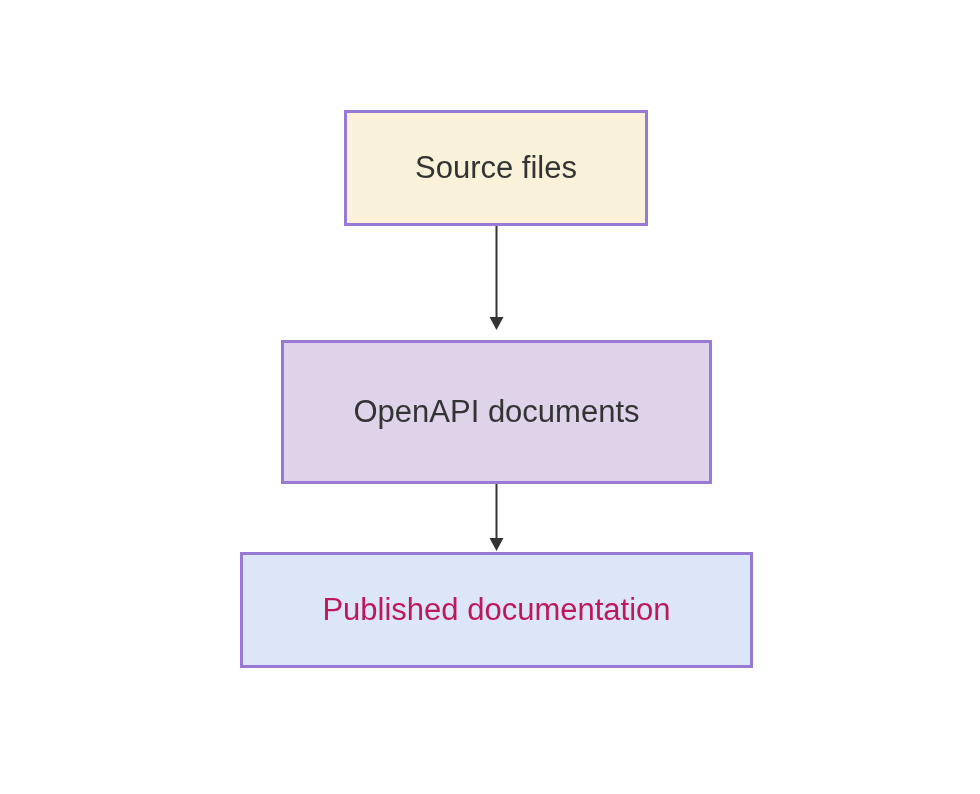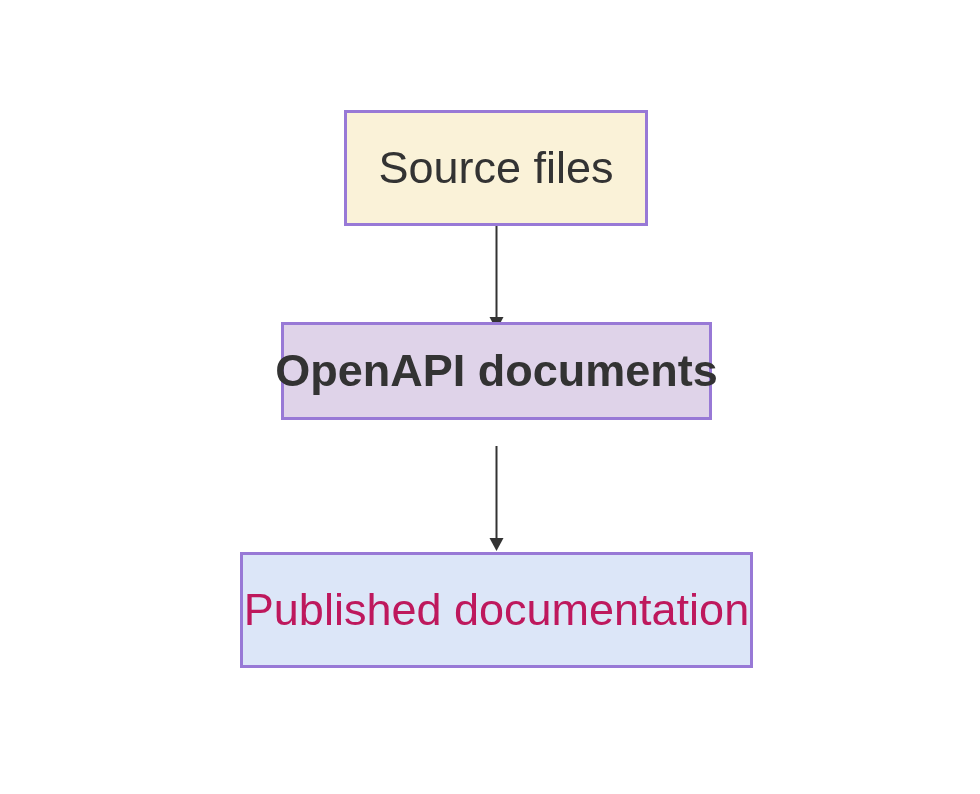"Source files" .node { font-size: 45px -> 31px }
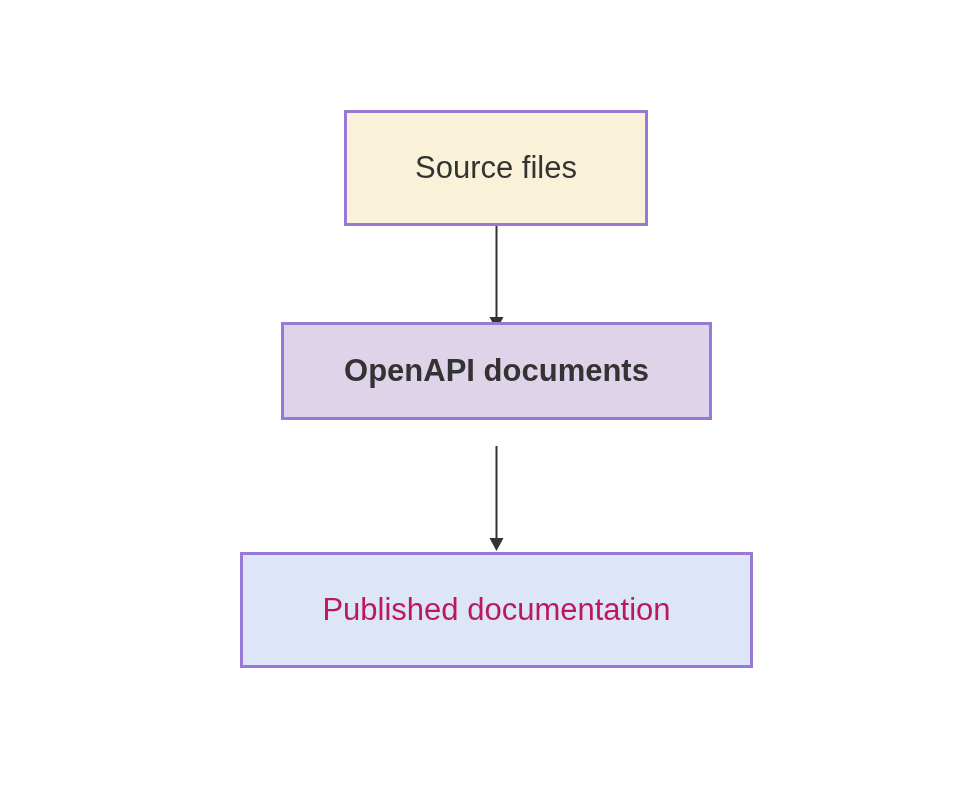"OpenAPI documents" .node-openapi { font-weight: bold -> none; height: 98px -> 144px; top: 322px -> 340px }
